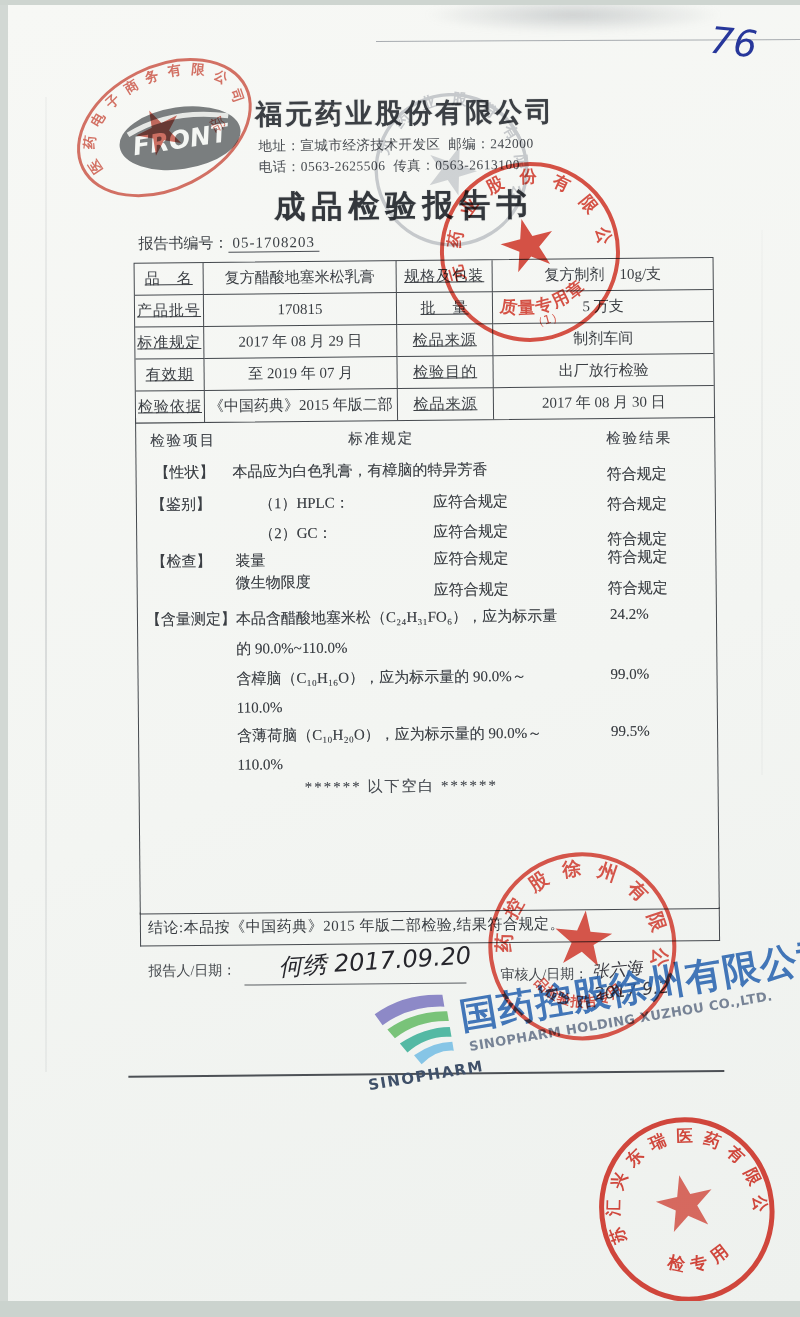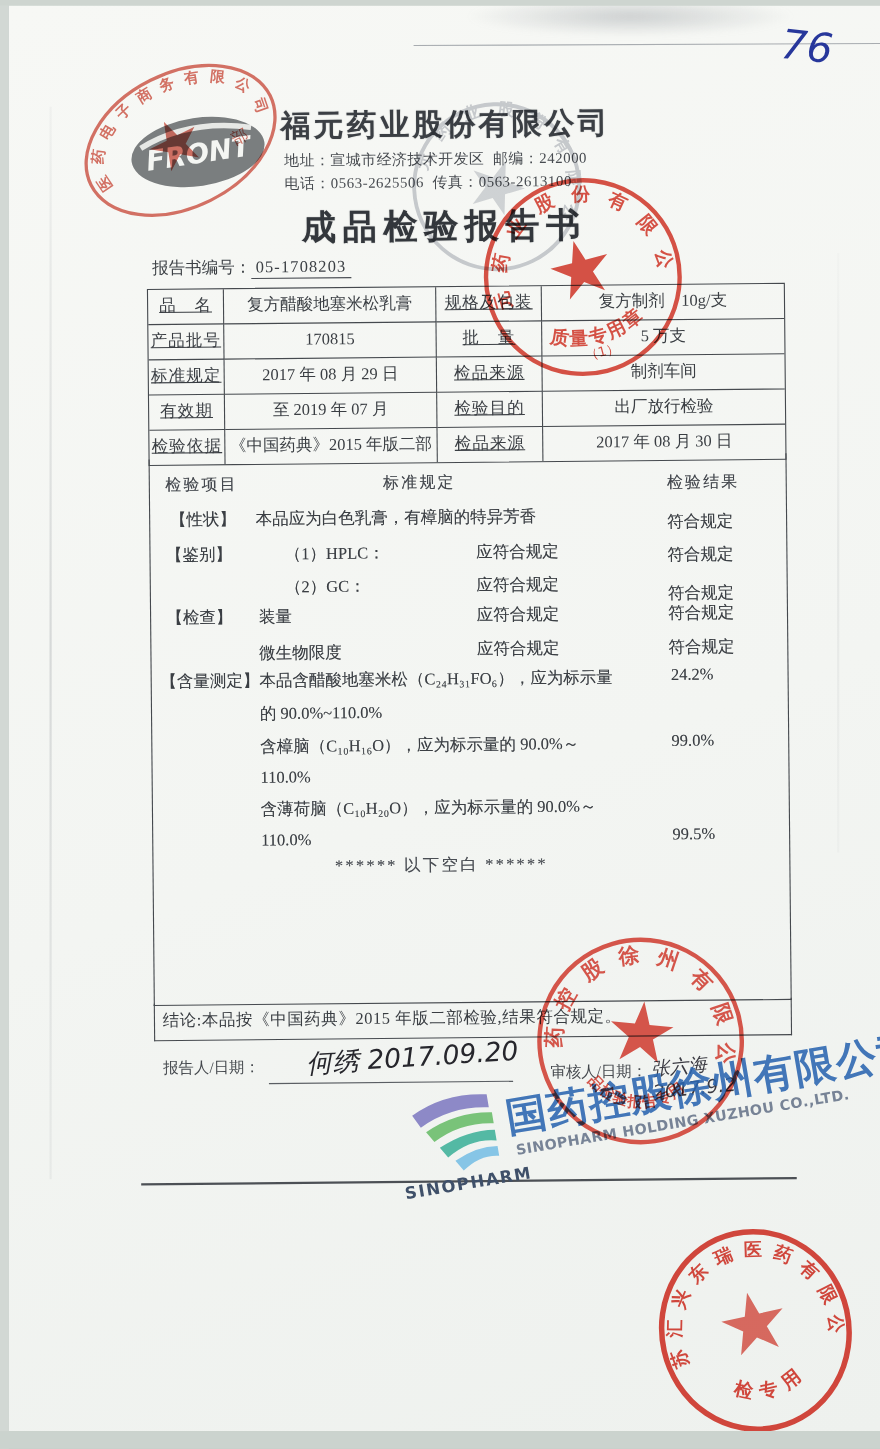"微生物限度" div.t { top: 168px -> 157px }
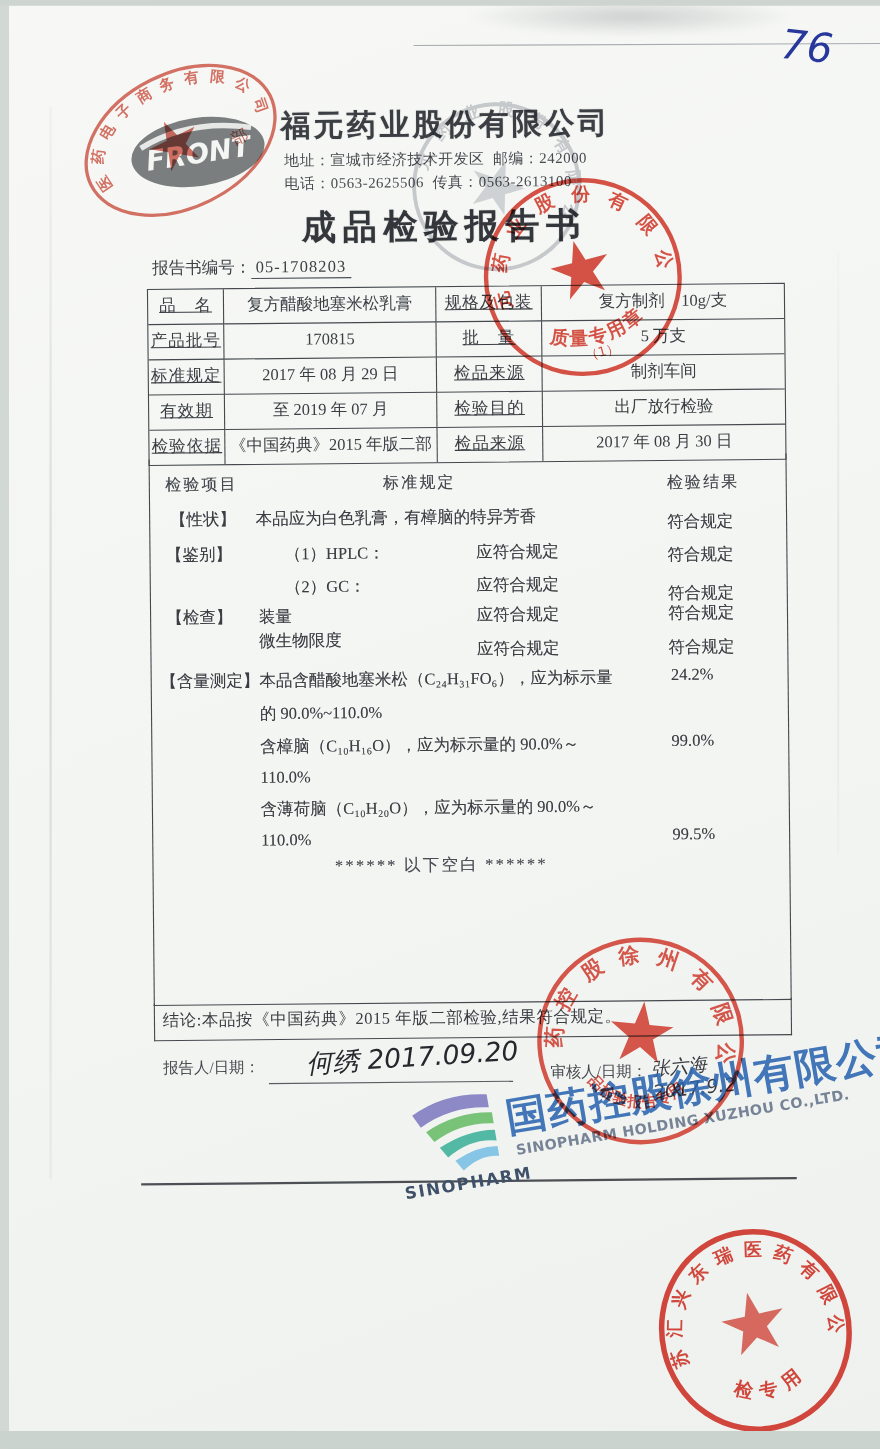"99.5%" div.t { margin-top: 28px -> none }
